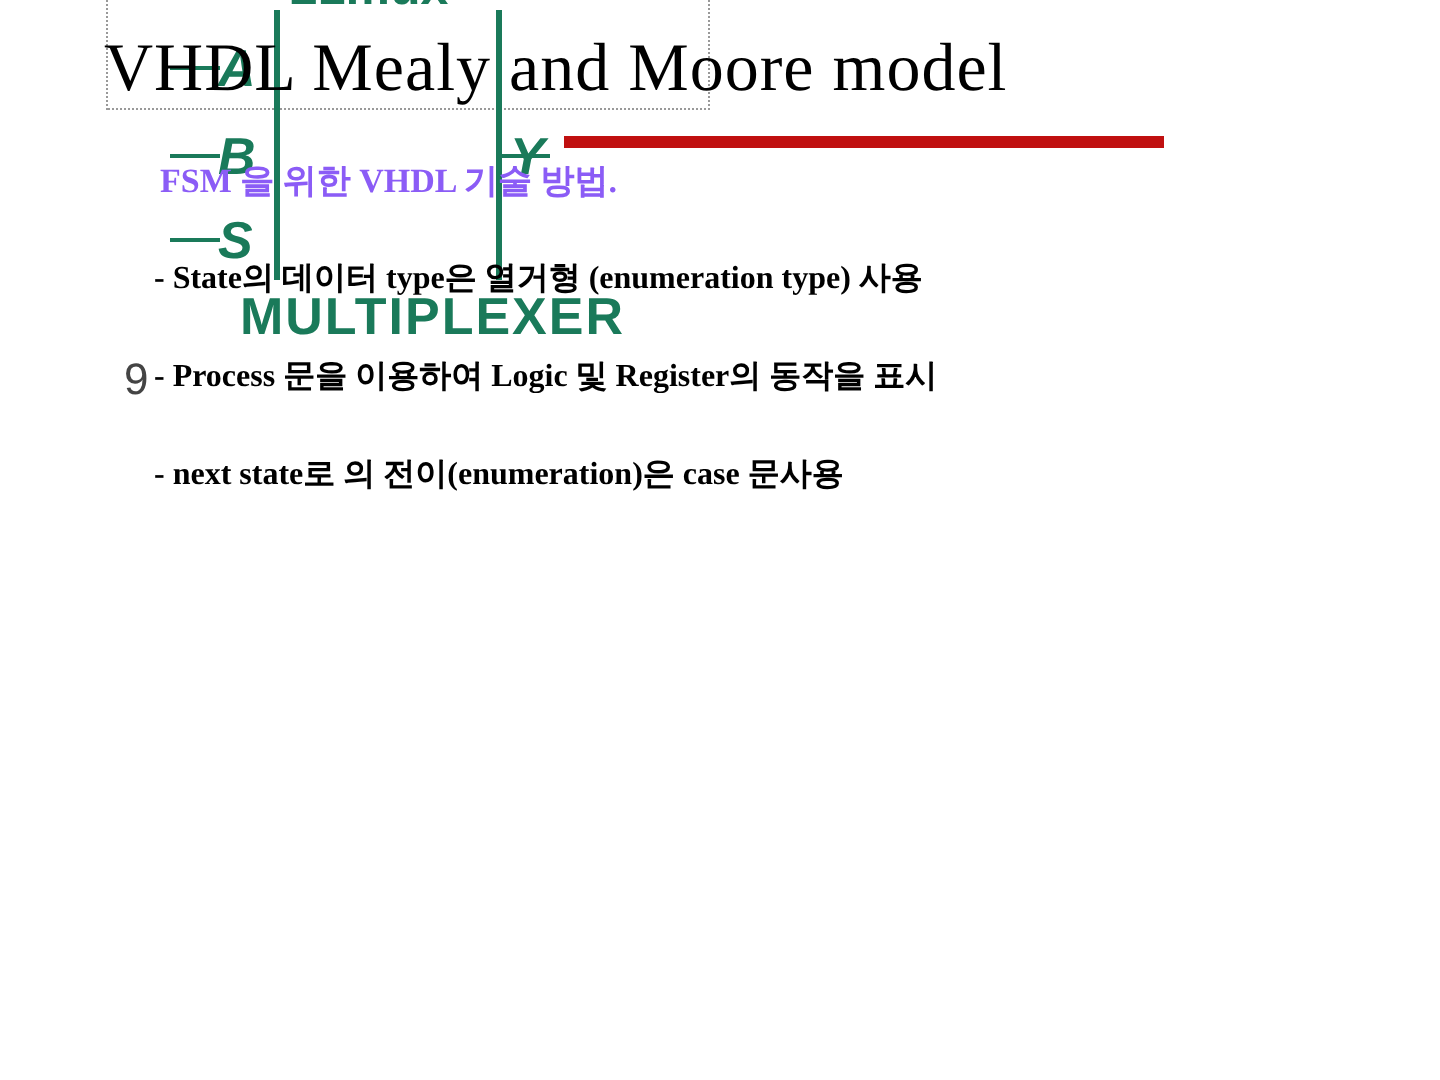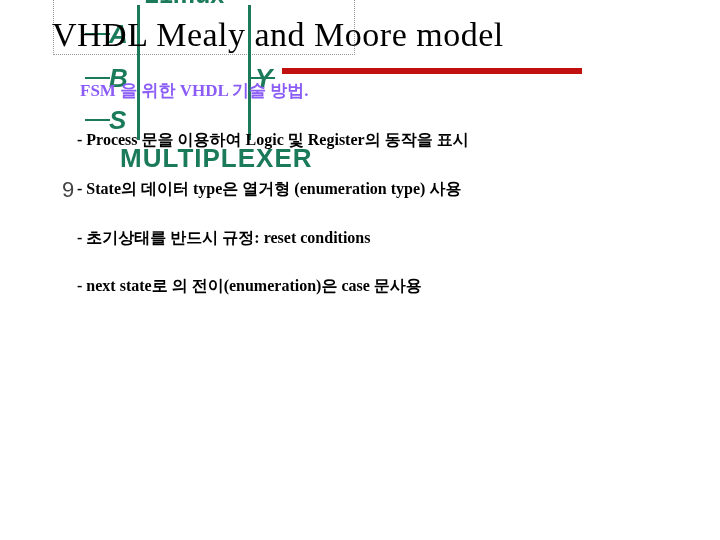"- Process 문을 이용하여 Logic" div.bullet { order: before "- State의 데이터 type은 열거형" -> after "- State의 데이터 type은 열거형" }
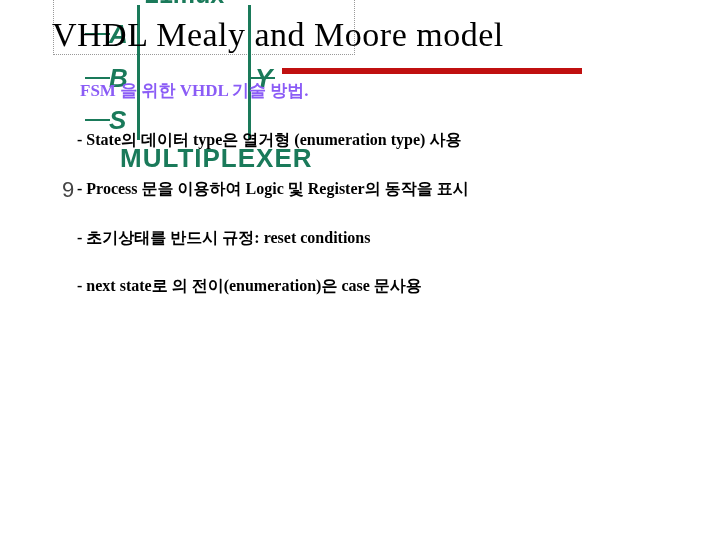"- 초기상태를 반드시 규정: reset" div.bullet { html: <div>- 초기상태를 반드시 규정: reset conditions</div> -> none }
